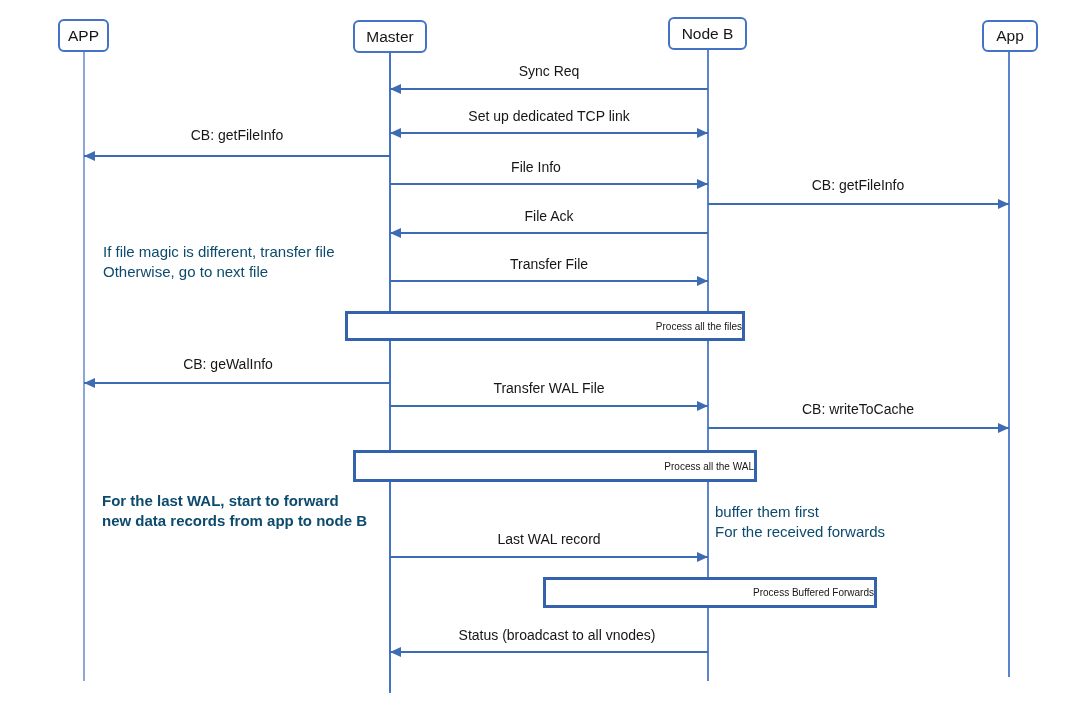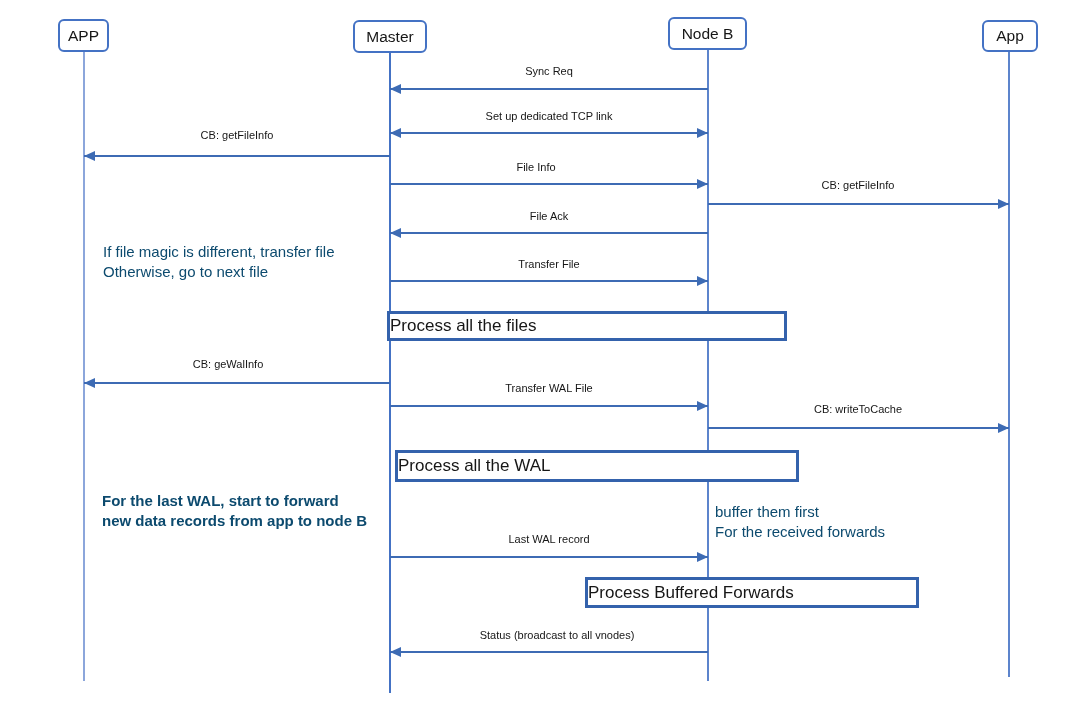"Sync Req" .msg-label { font-size: 11px -> 14px }
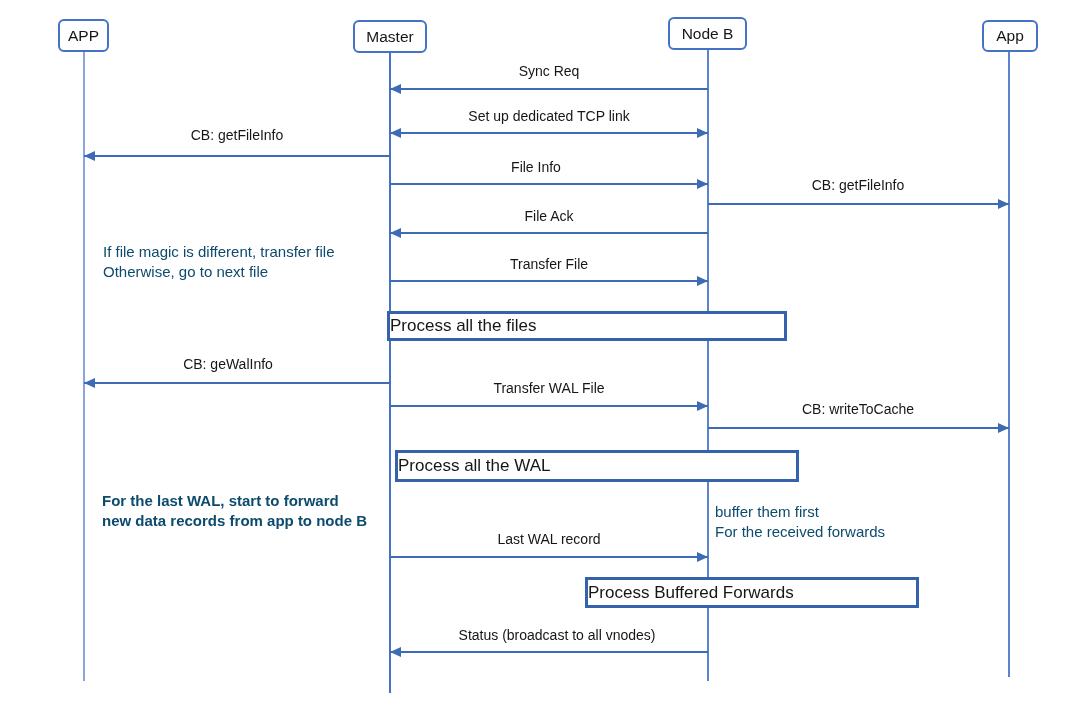"Process all the files" .process-box { font-size: 17px -> 10px; justify-content: flex-start -> flex-end; margin-left: 42px -> none }
